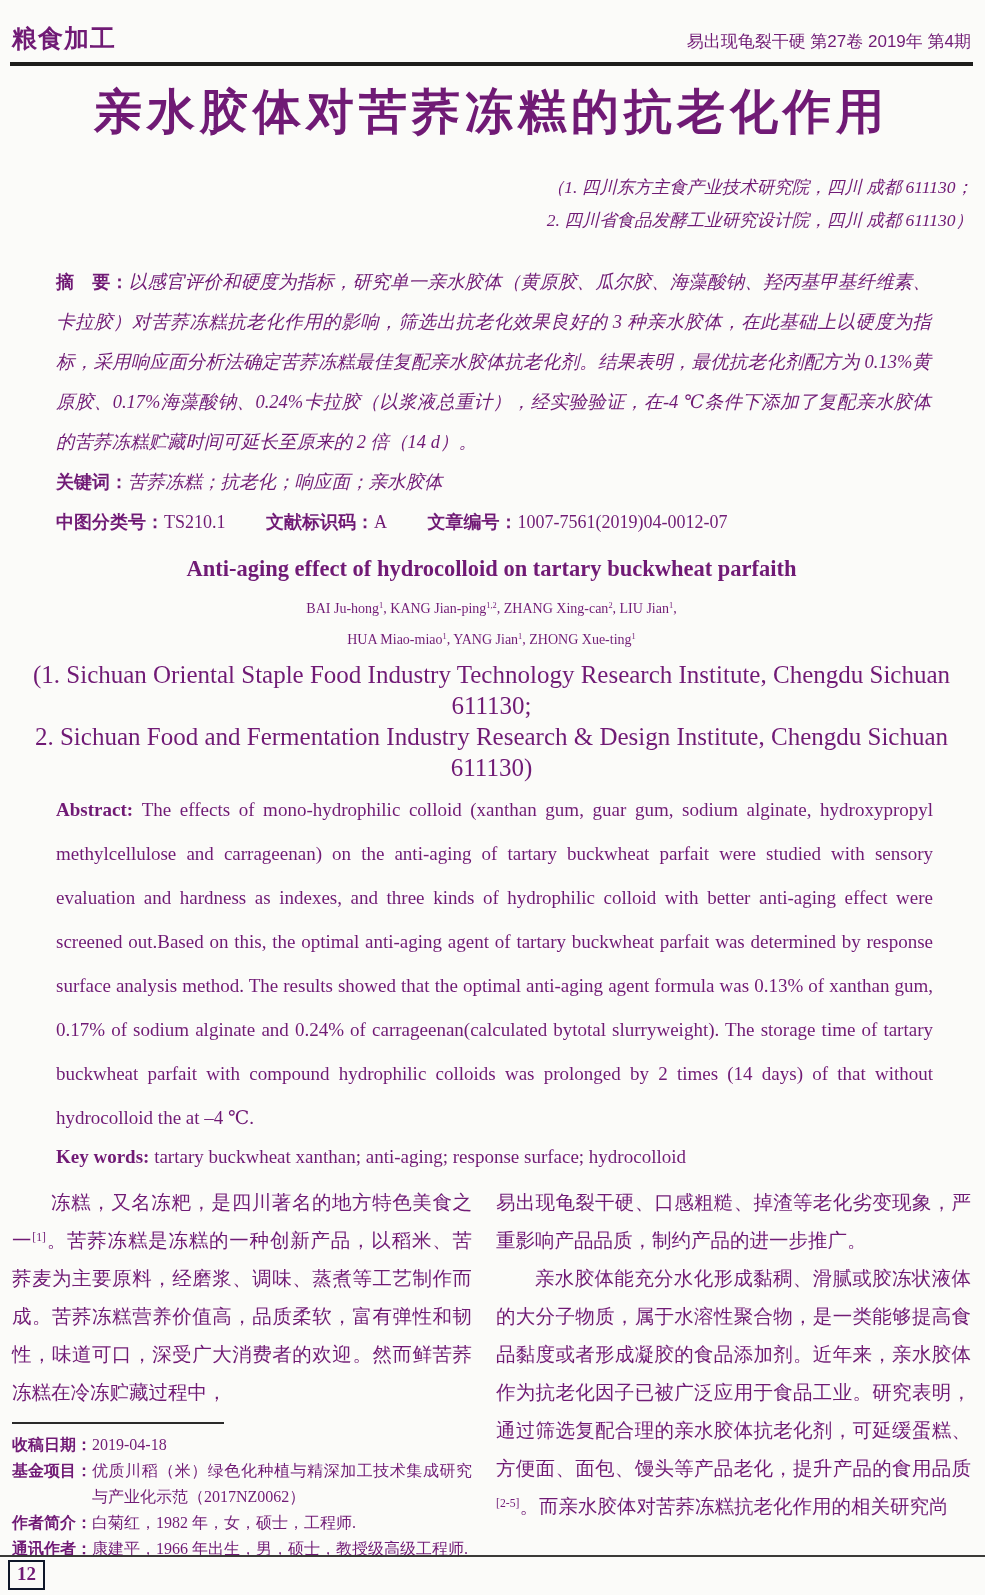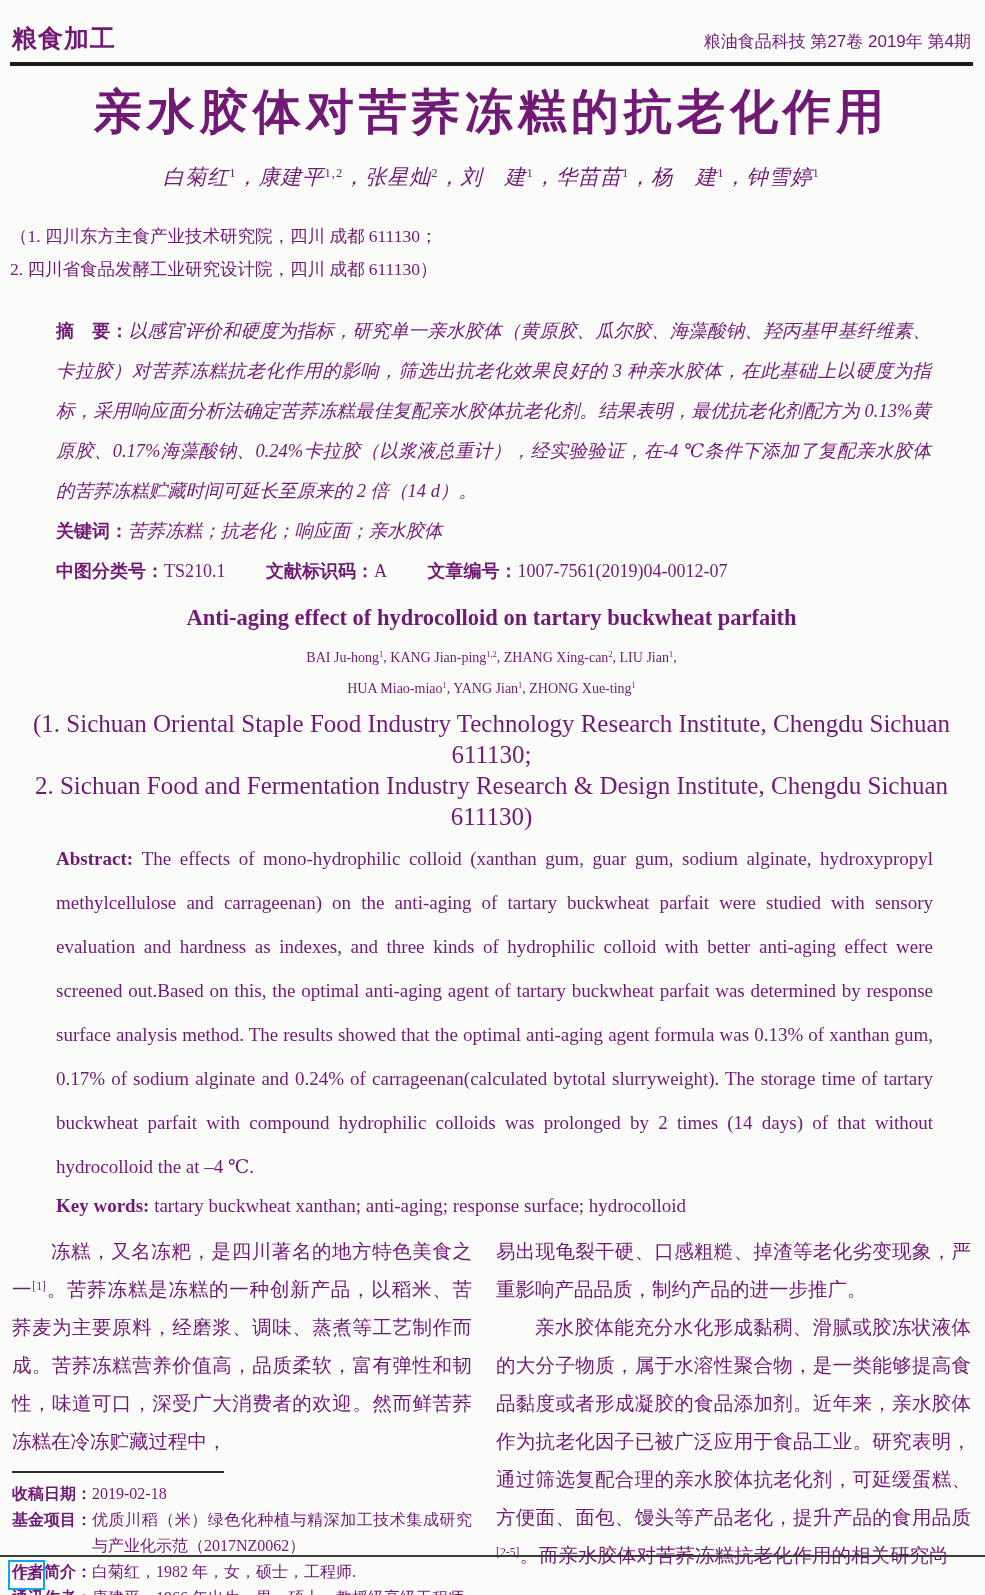"粮油食品科技 第27卷 2019年 第4期" span.journal { text: 粮油食品科技 -> 易出现龟裂干硬 }
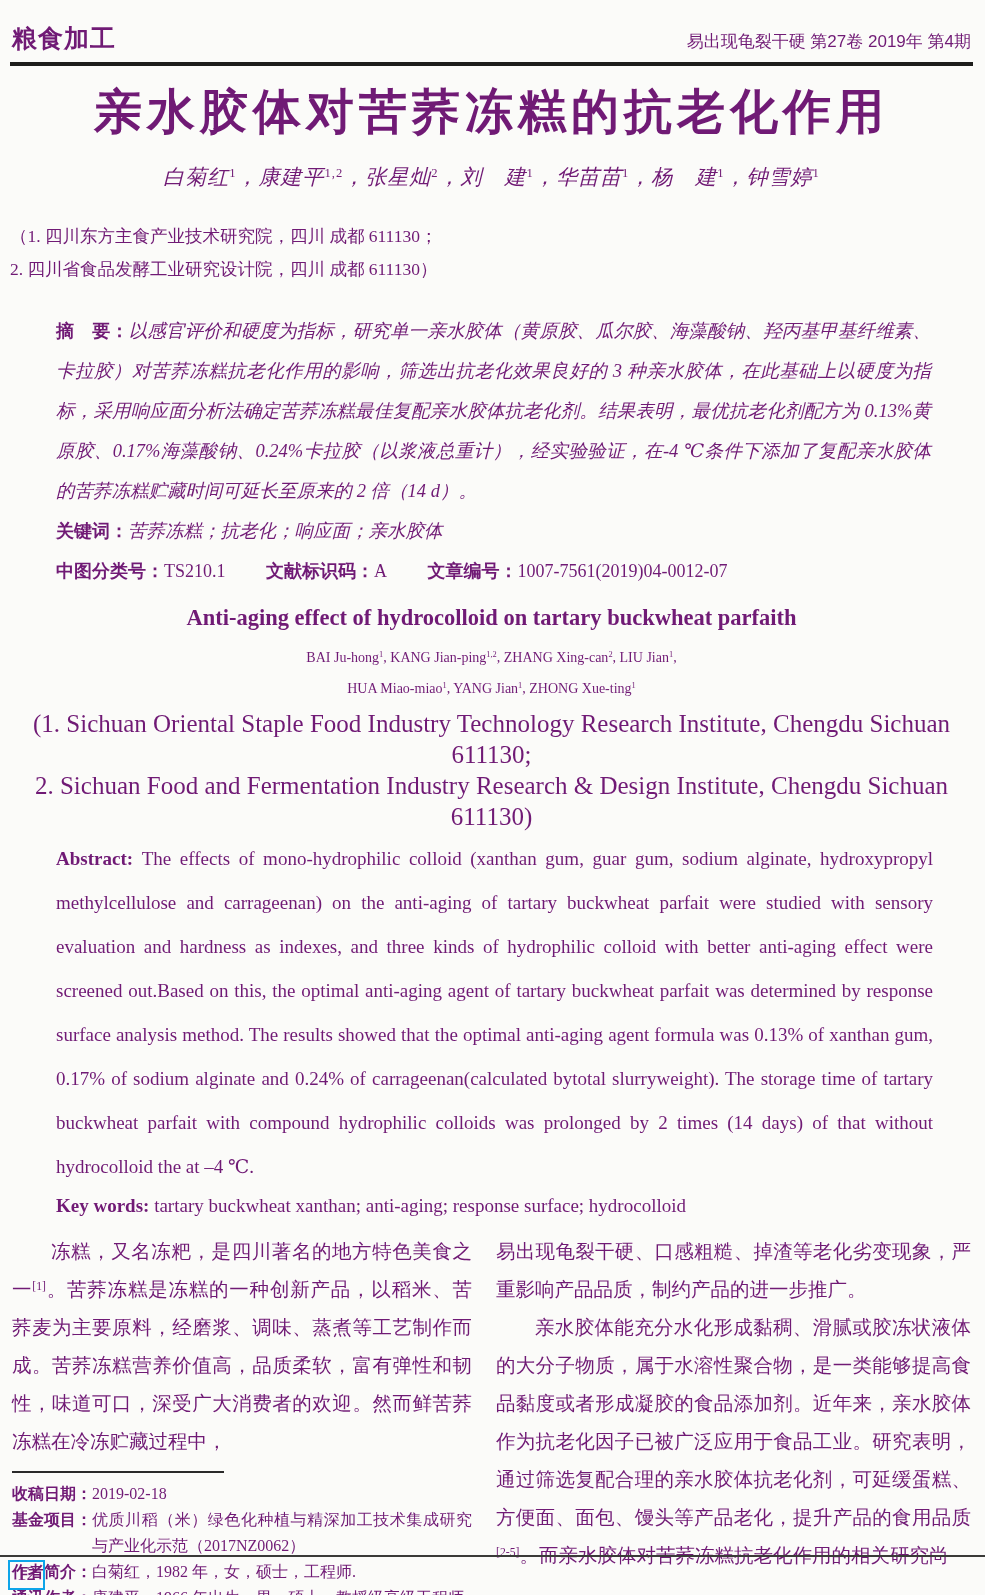"白菊红1，康建平1,2，张星灿2，刘 建1，华苗苗1，杨 建1，钟雪婷1" div.authors-cn { html: <div>白菊红<sup>1</sup>，康建平<sup>1,2</sup>，张星灿<sup>2</sup>，刘 建<sup>1</sup>，华苗苗<sup>1</sup>，杨 建<sup>1</sup>，钟雪婷<sup>1</sup></div> -> none }
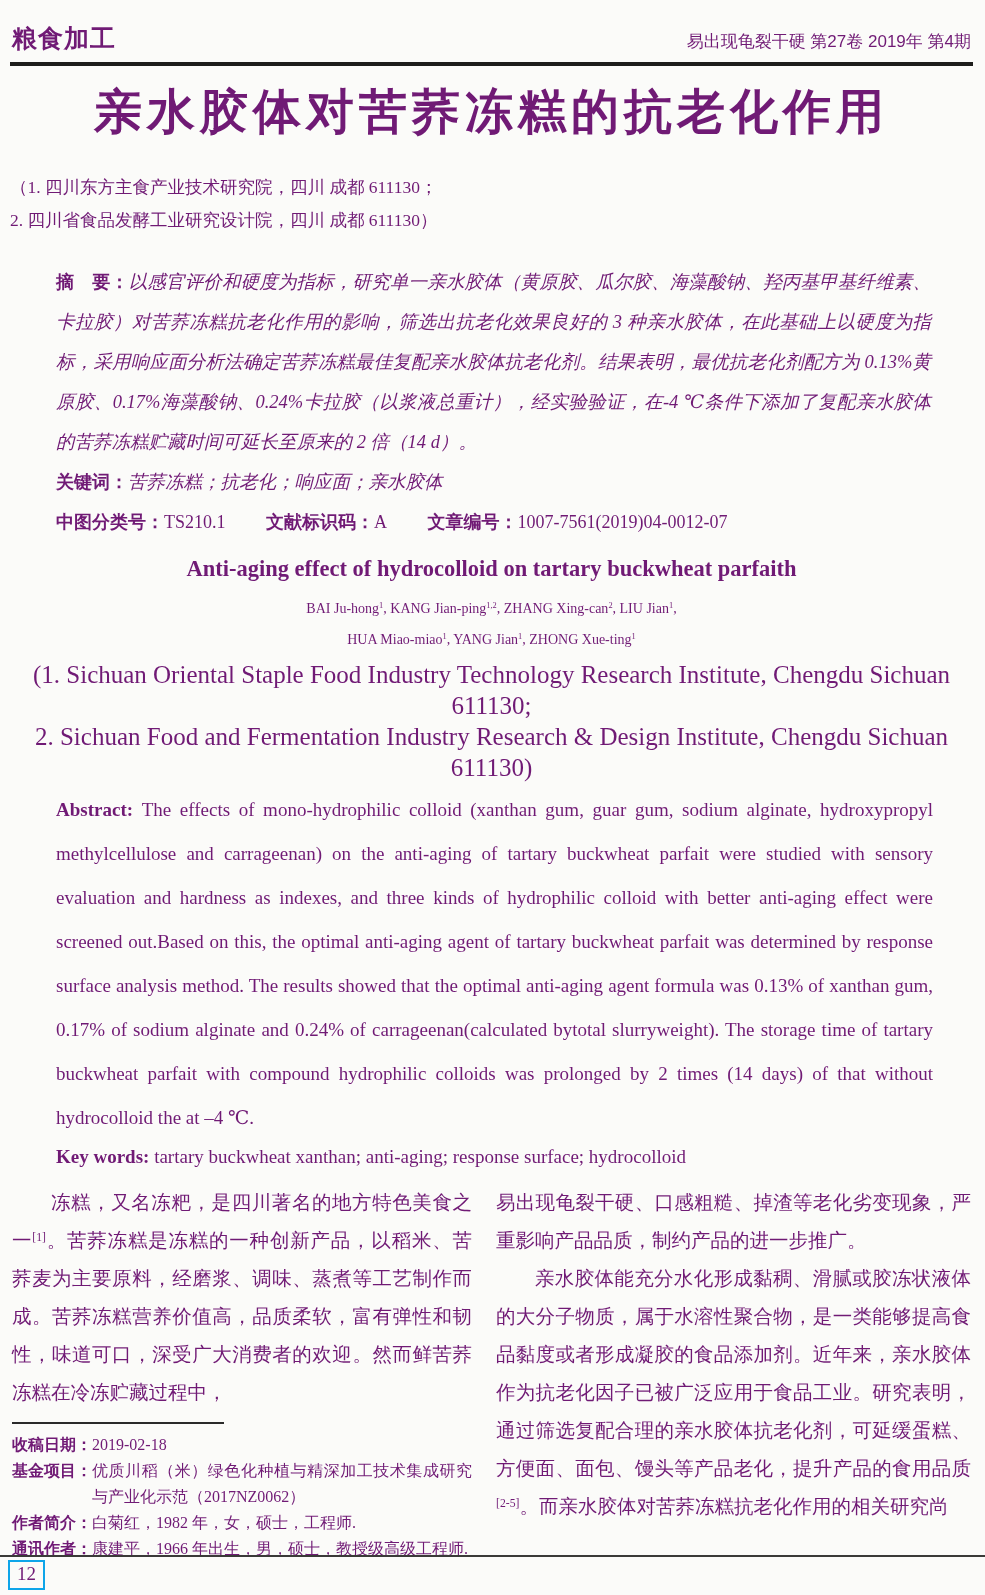"（1. 四川东方主食产业技术研究院，四川 成都 611130；" .affil-cn { font-style: none -> italic; text-align: left -> right }
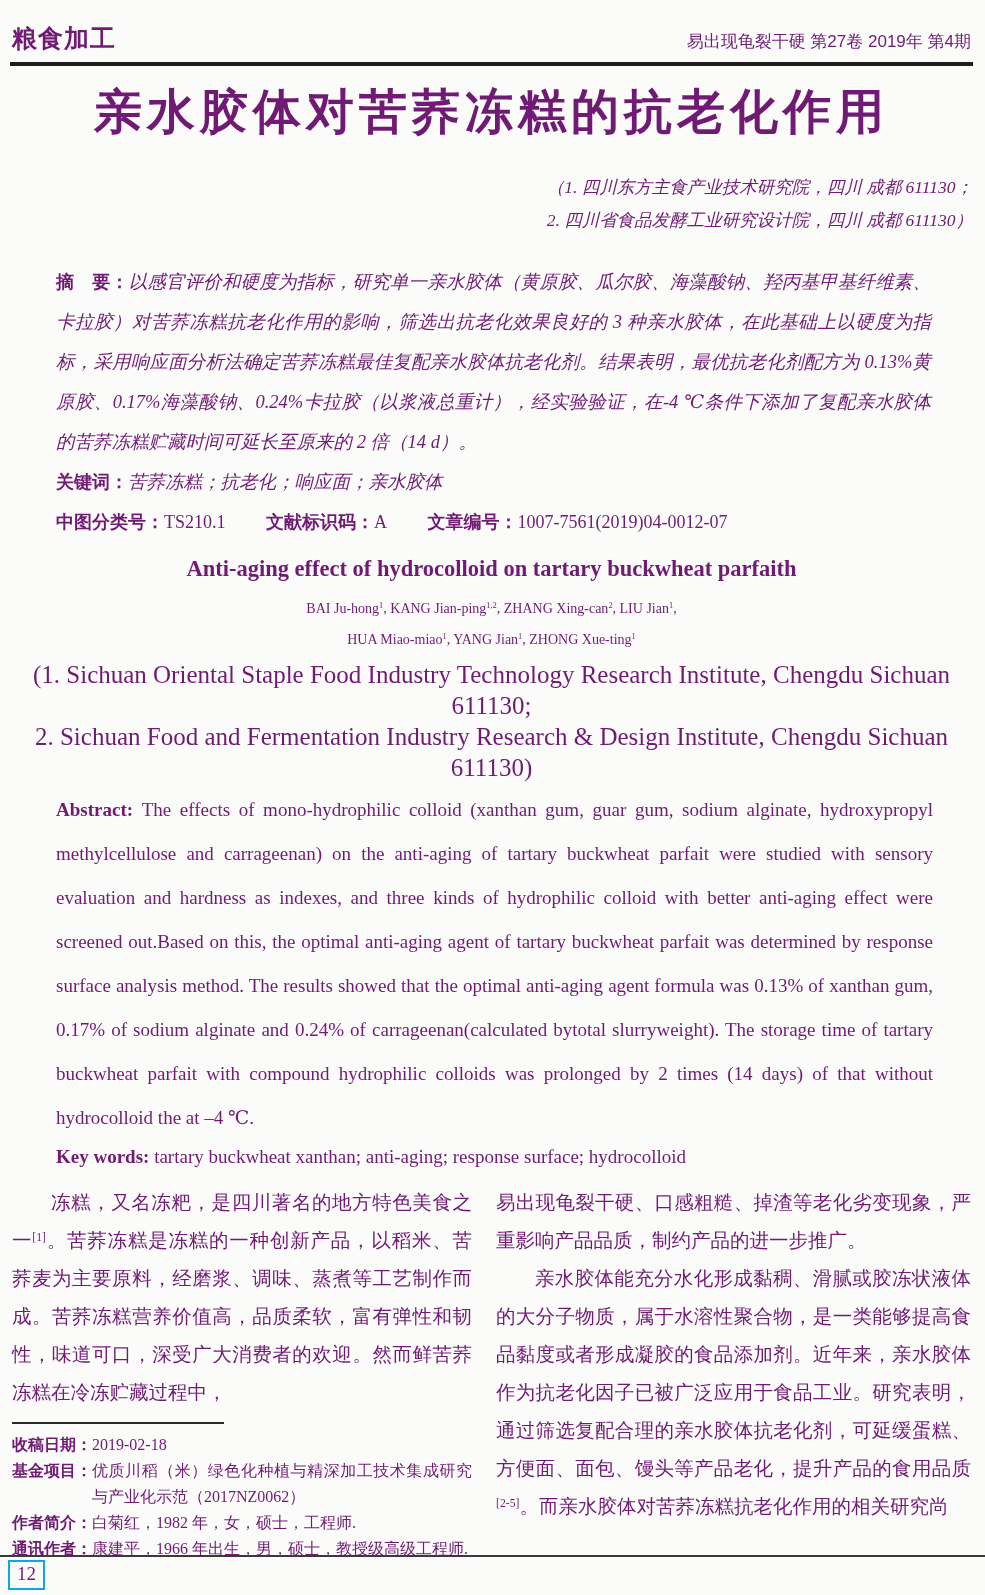"2019-02-18" span.fn-text { text: 2019-02-18 -> 2019-04-18 }
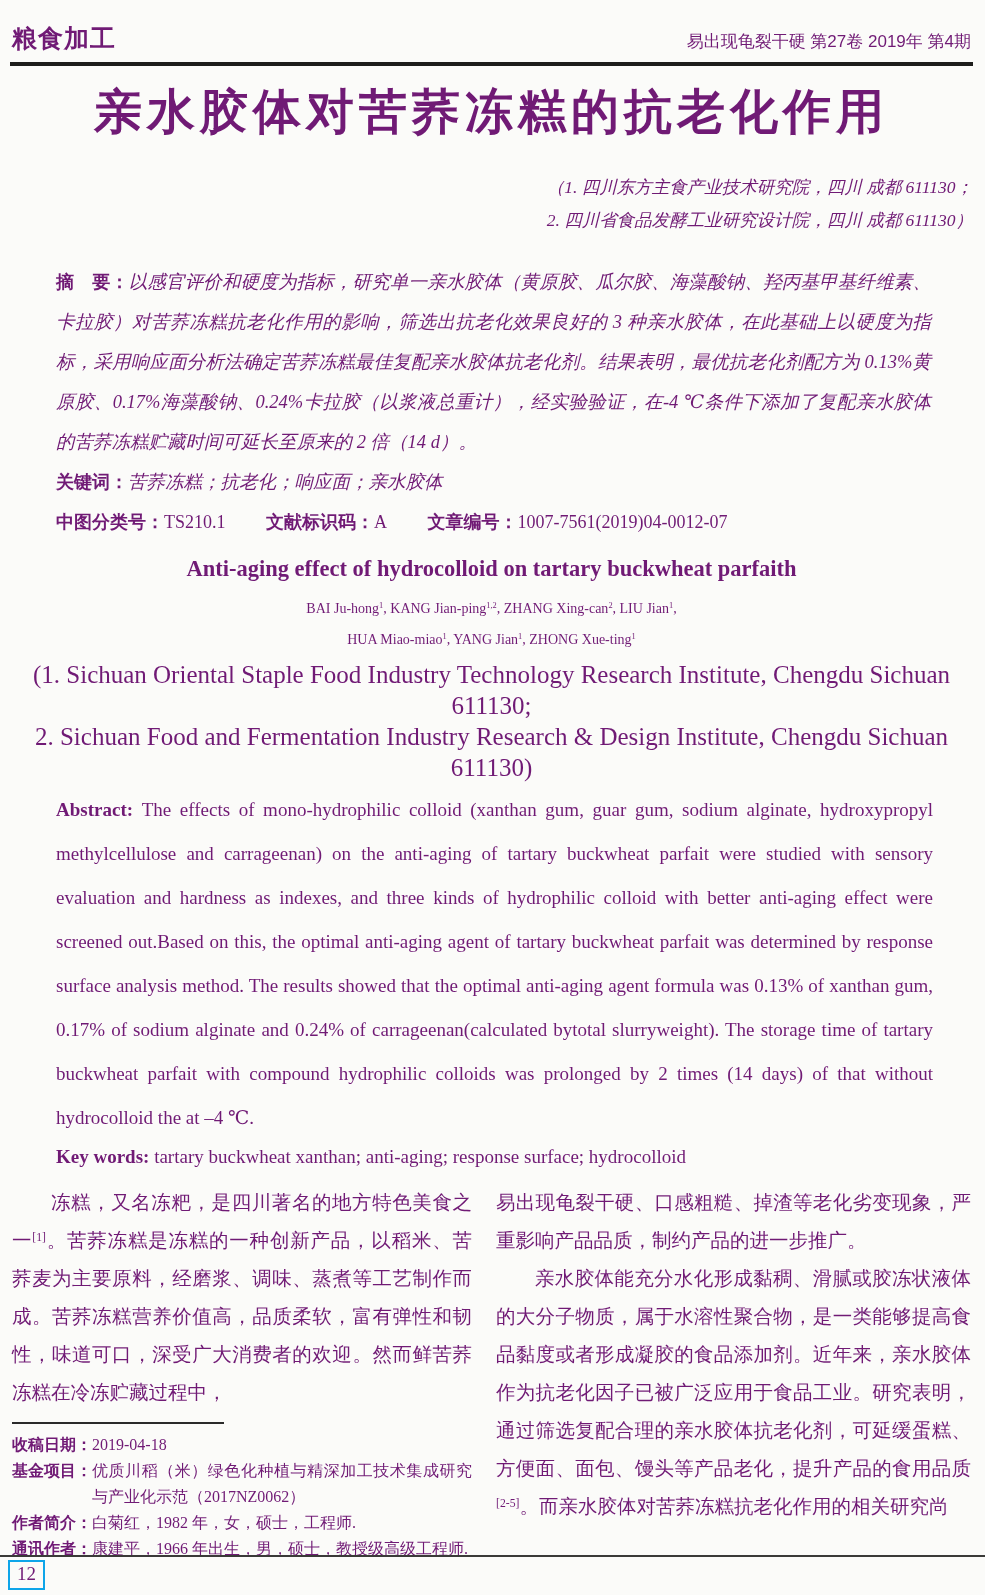"12" .page-num-box { border: 2px solid #0ea5e9 -> 2px solid #0f172a; font-weight: none -> bold }
